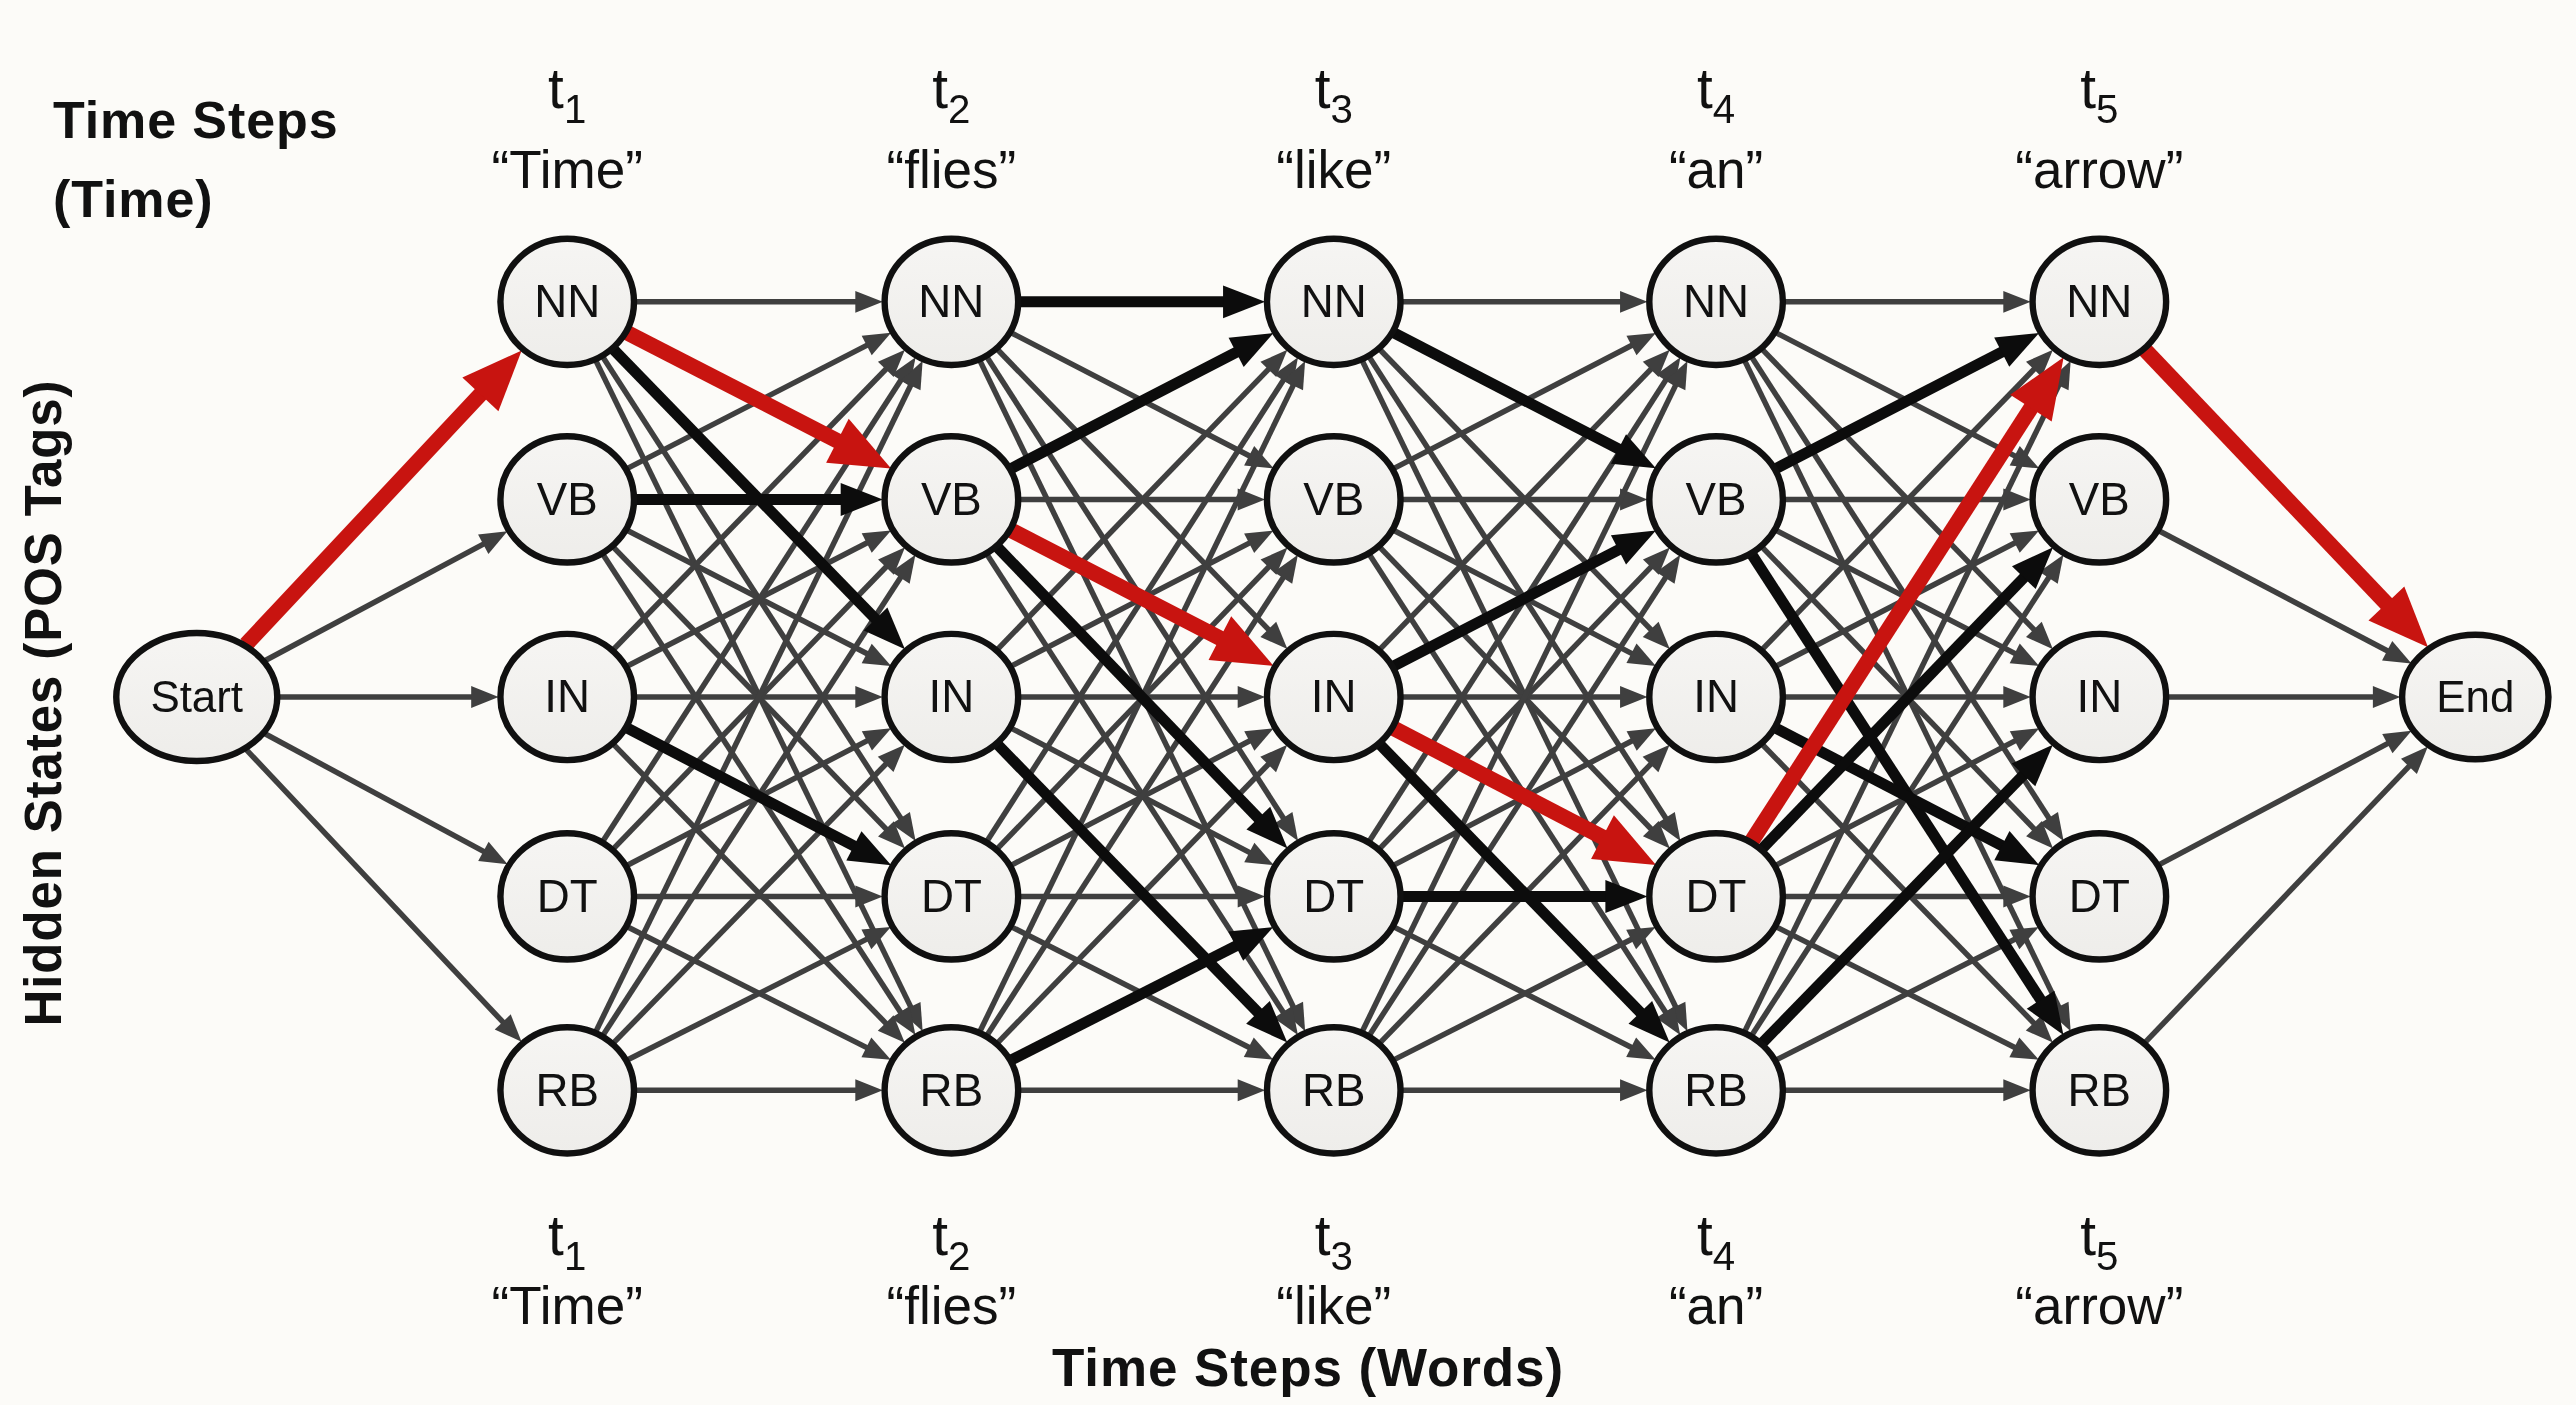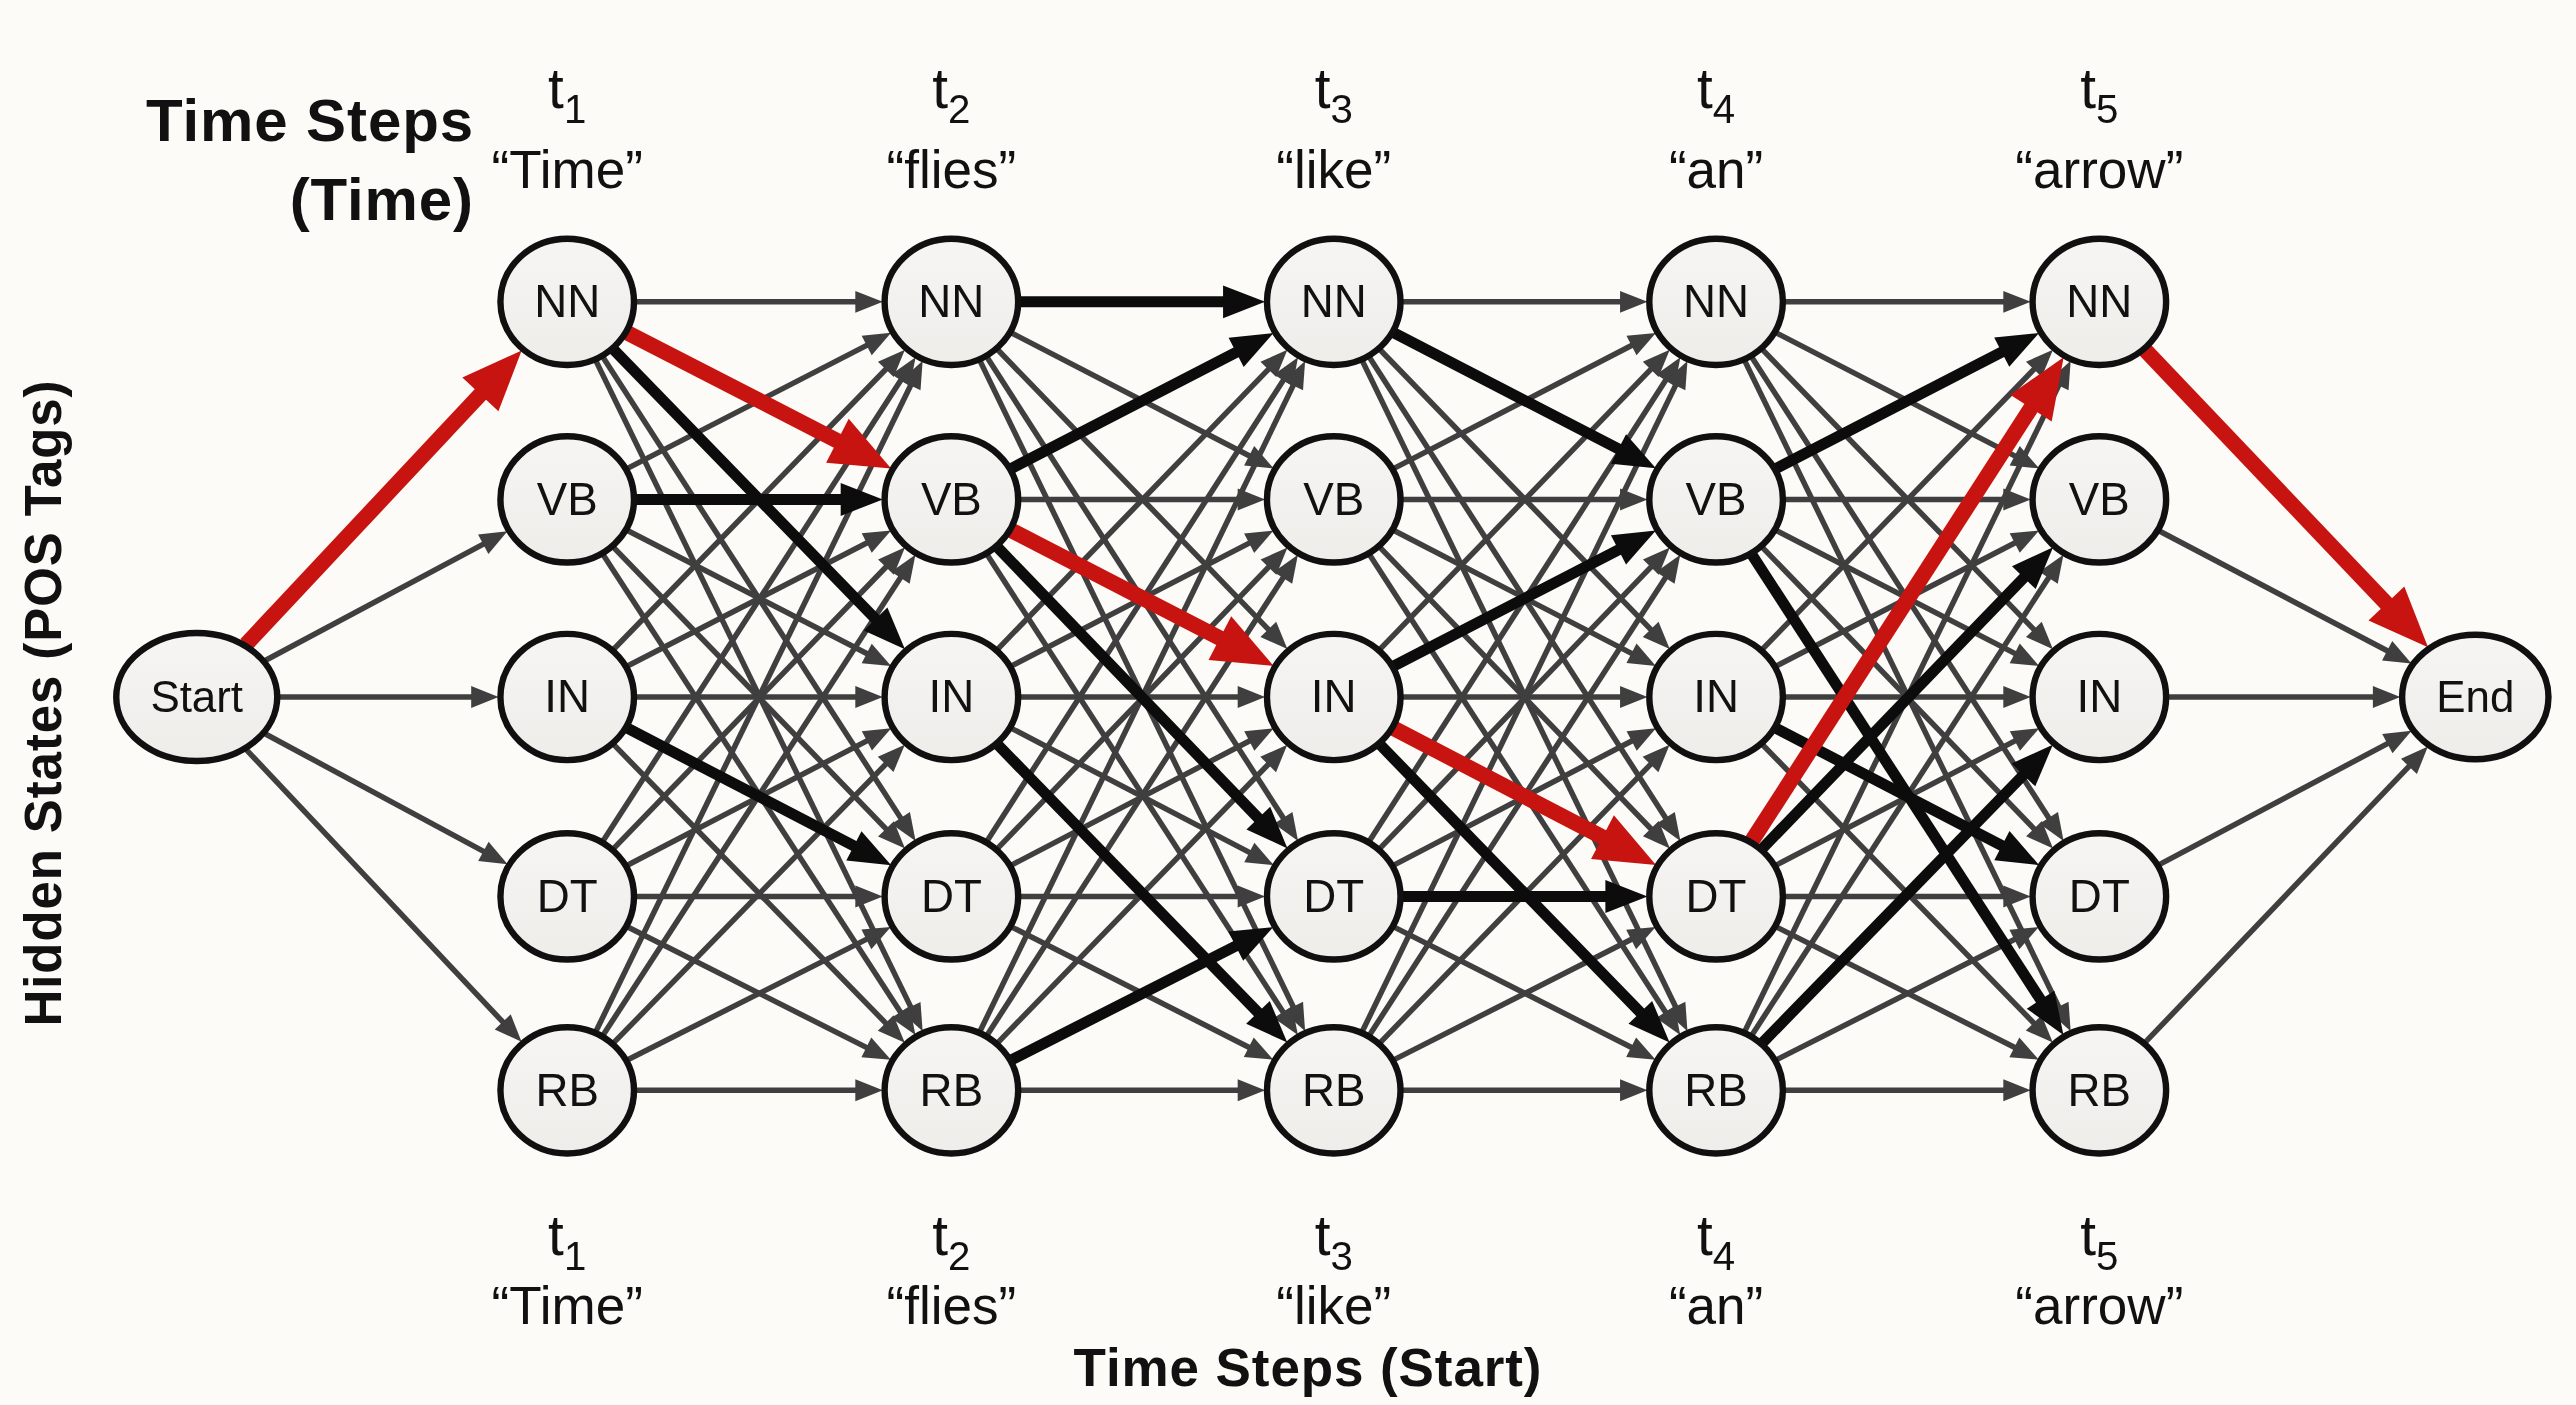"Time Steps" .corner-title { font-size: 60px -> 52px; text-align: right -> left }
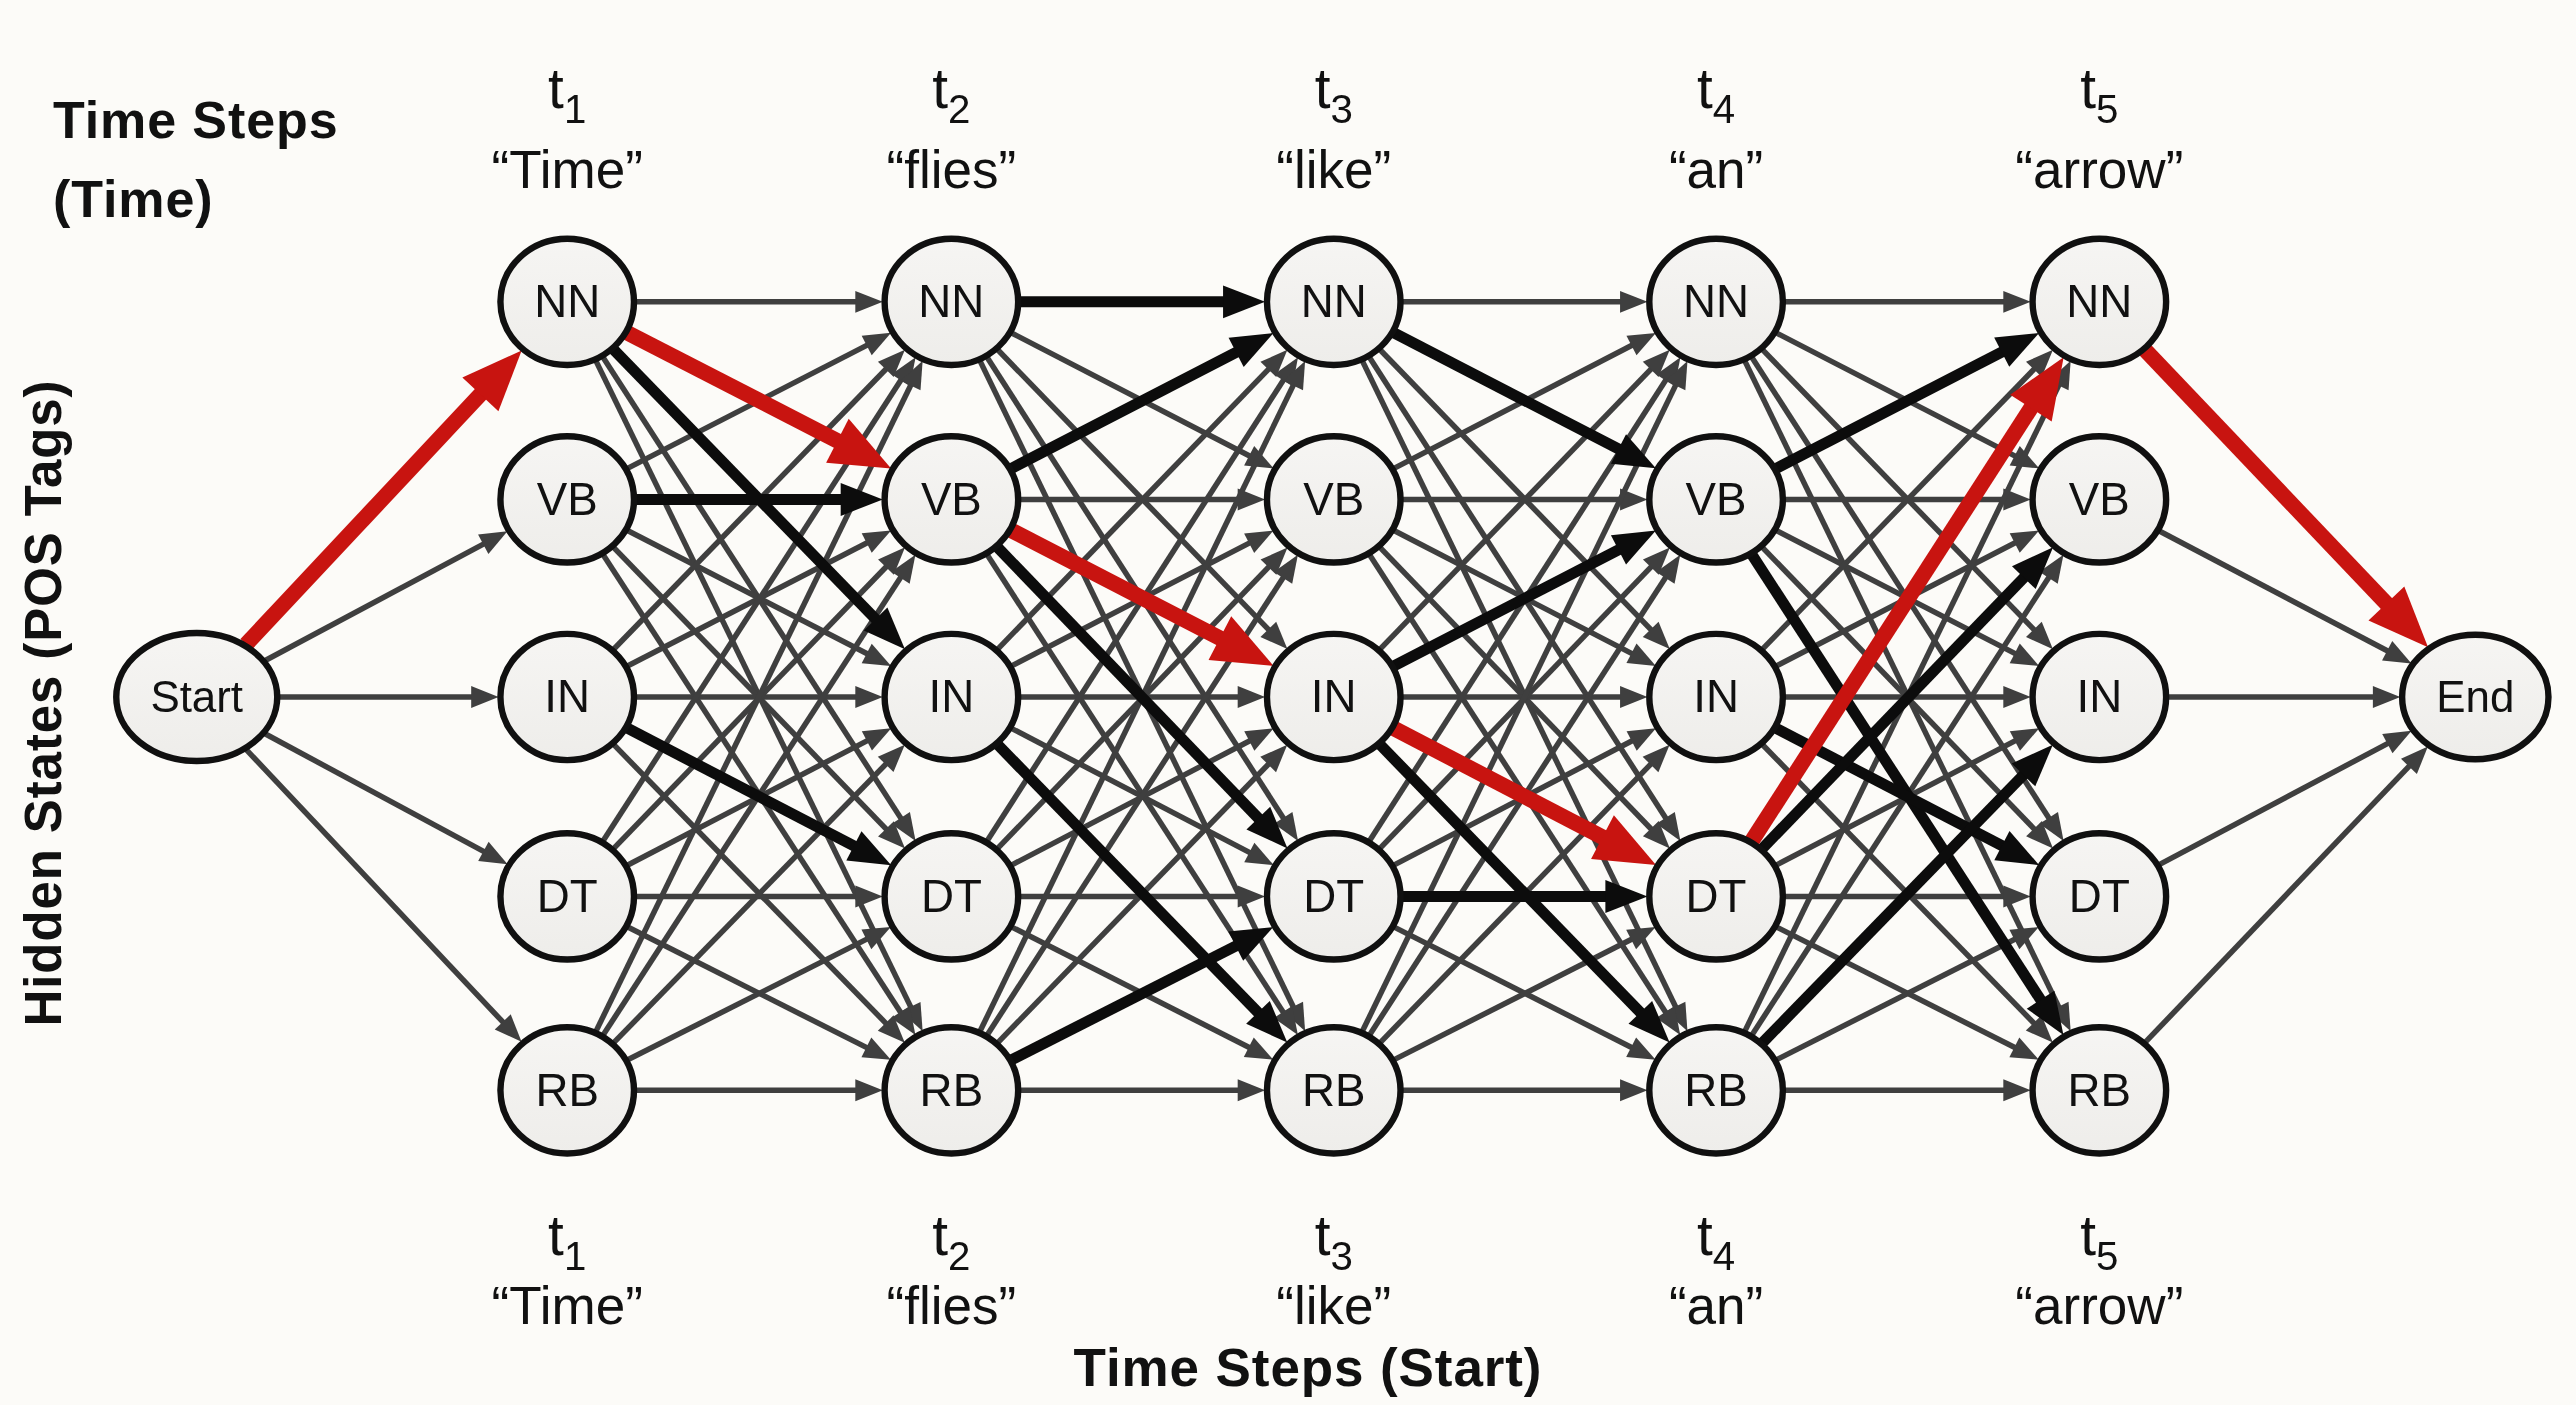"Time Steps (Start)" div.bottom-axis { text: Start -> Words }
